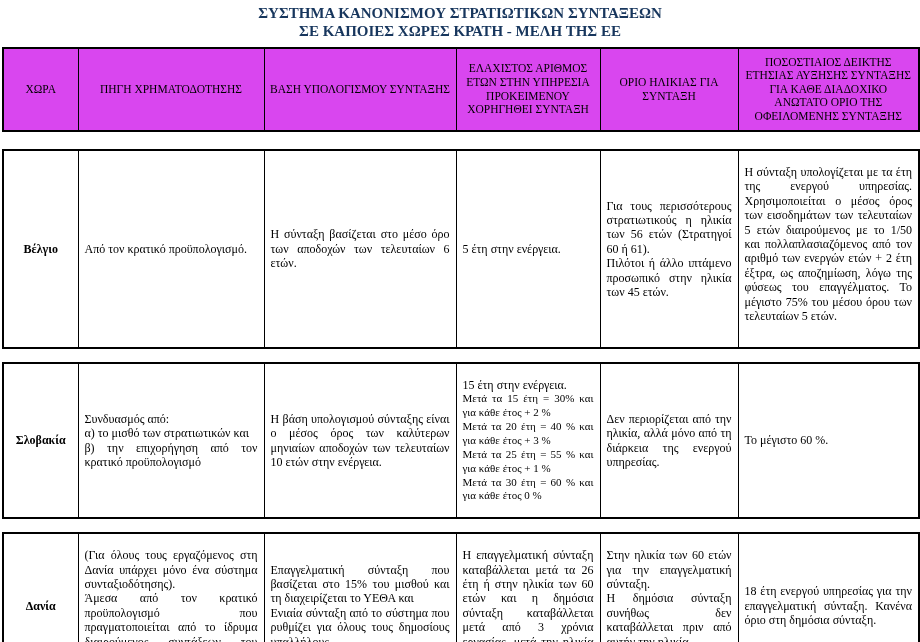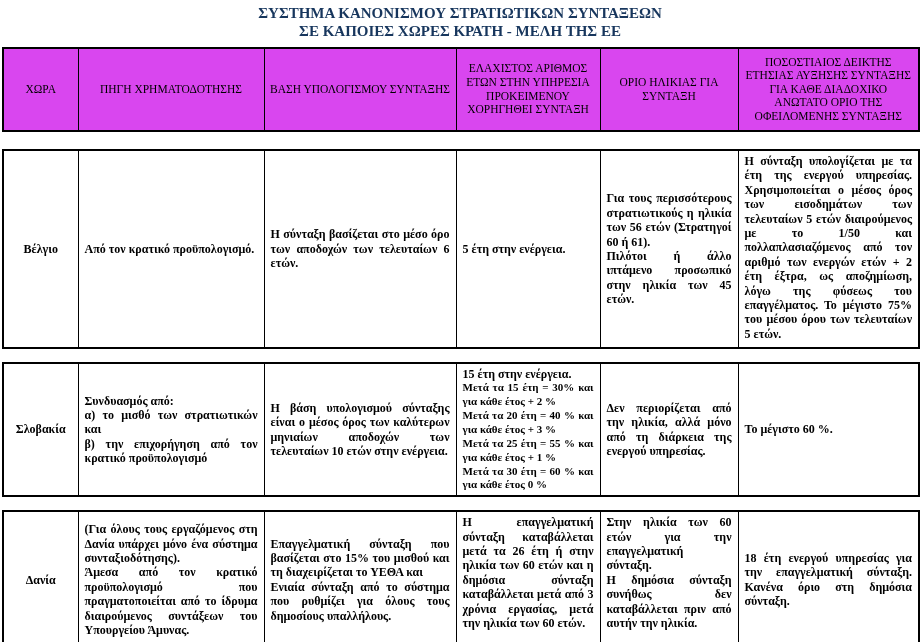"Η σύνταξη υπολογίζεται με τα" table.band td, table.band th { font-weight: bold -> none; padding: 3px 6px -> 14px 6px }
